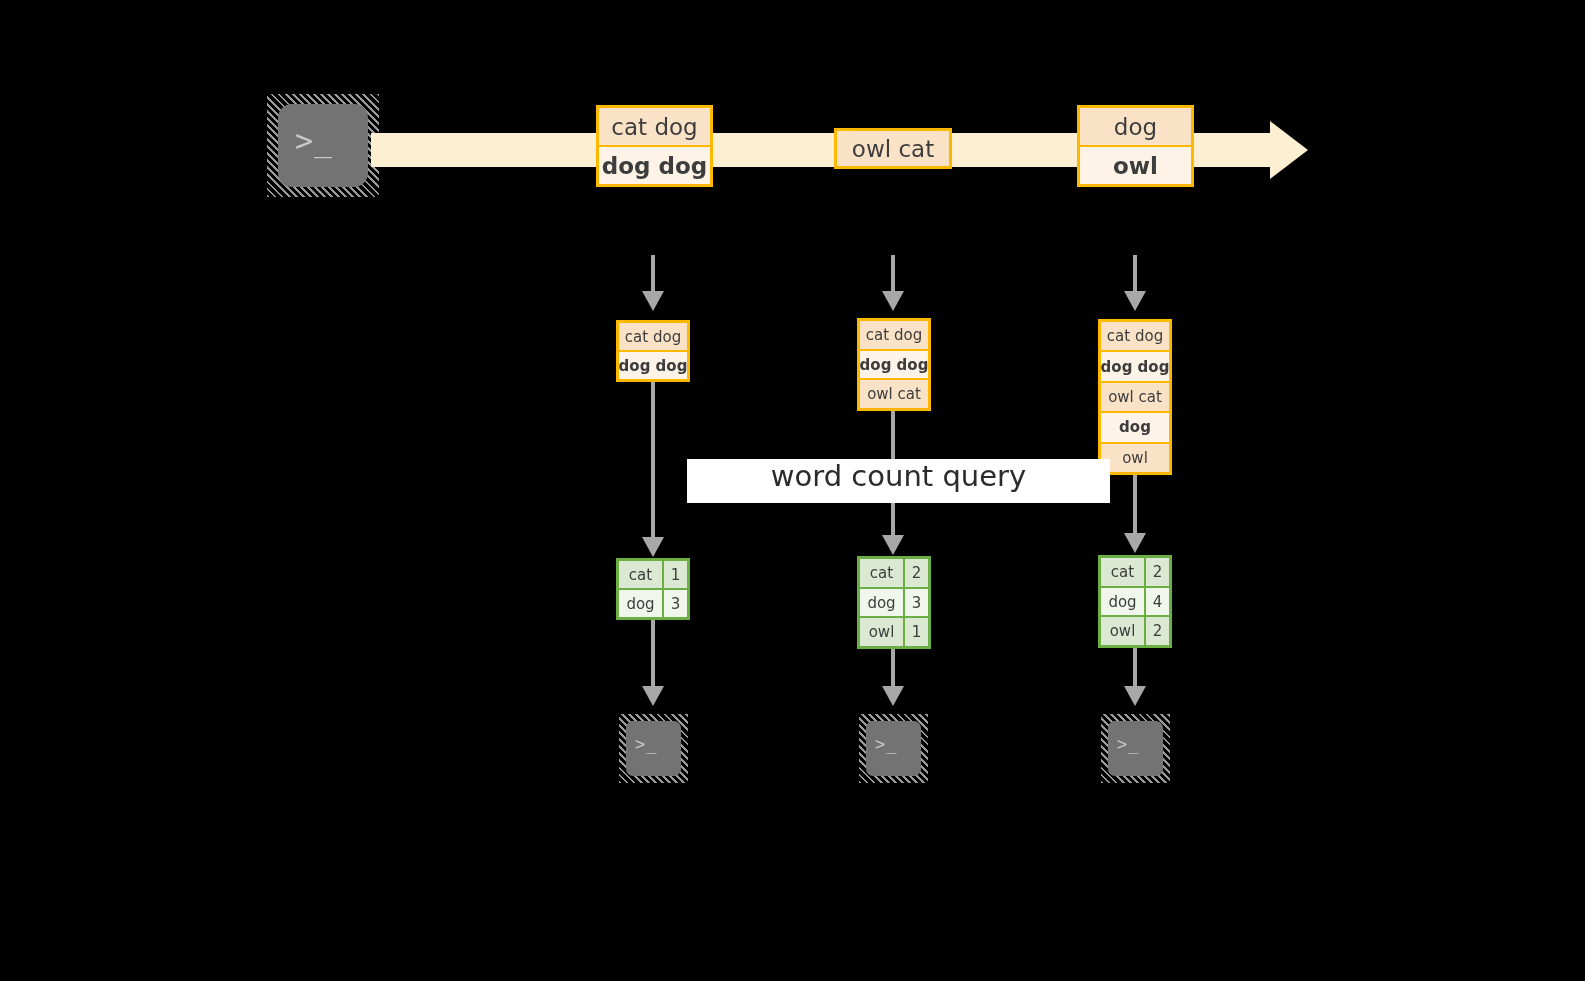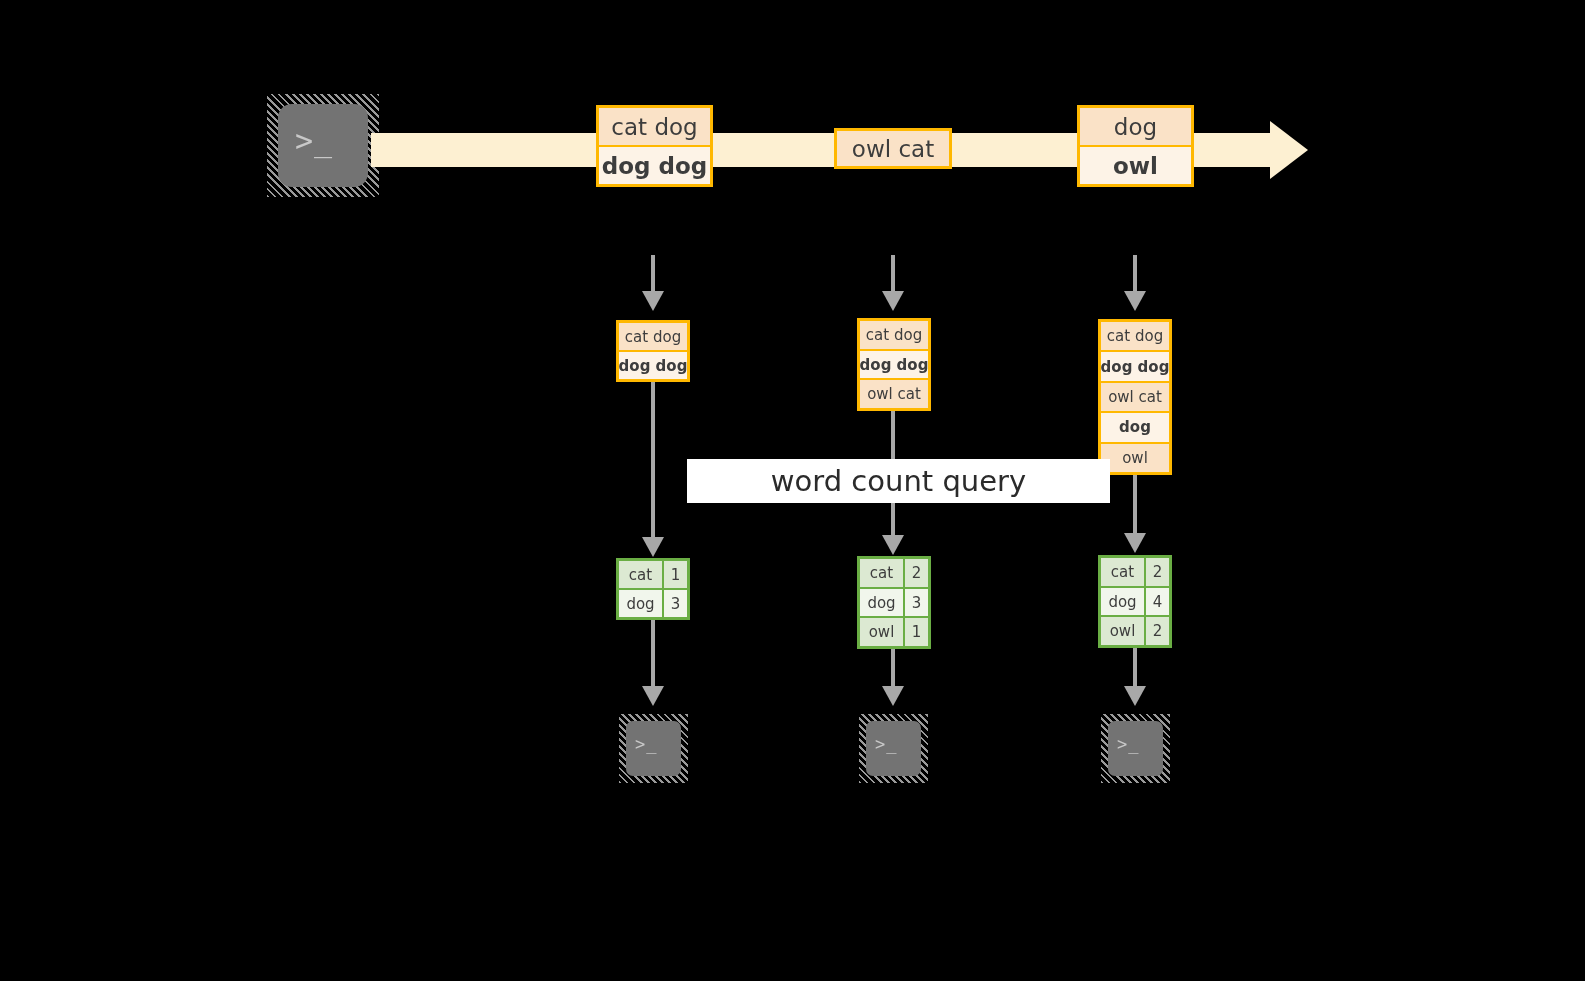"word count query" .qlabel { align-items: center -> none }
